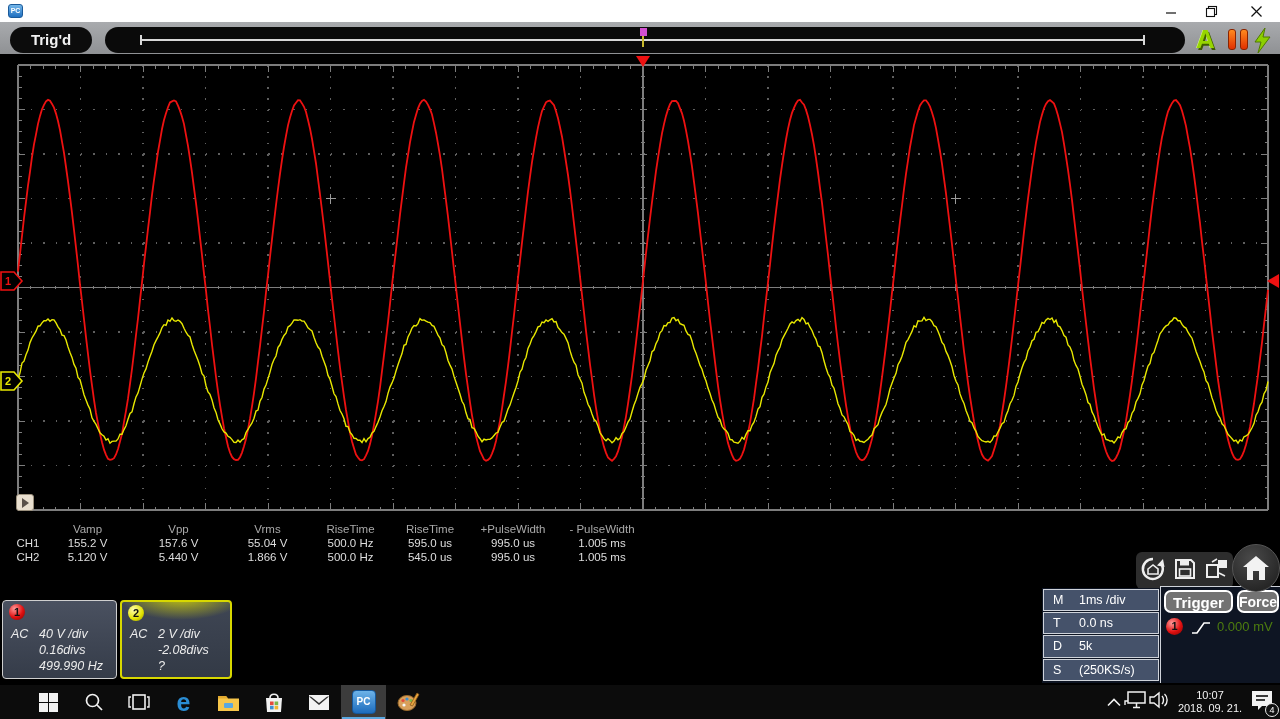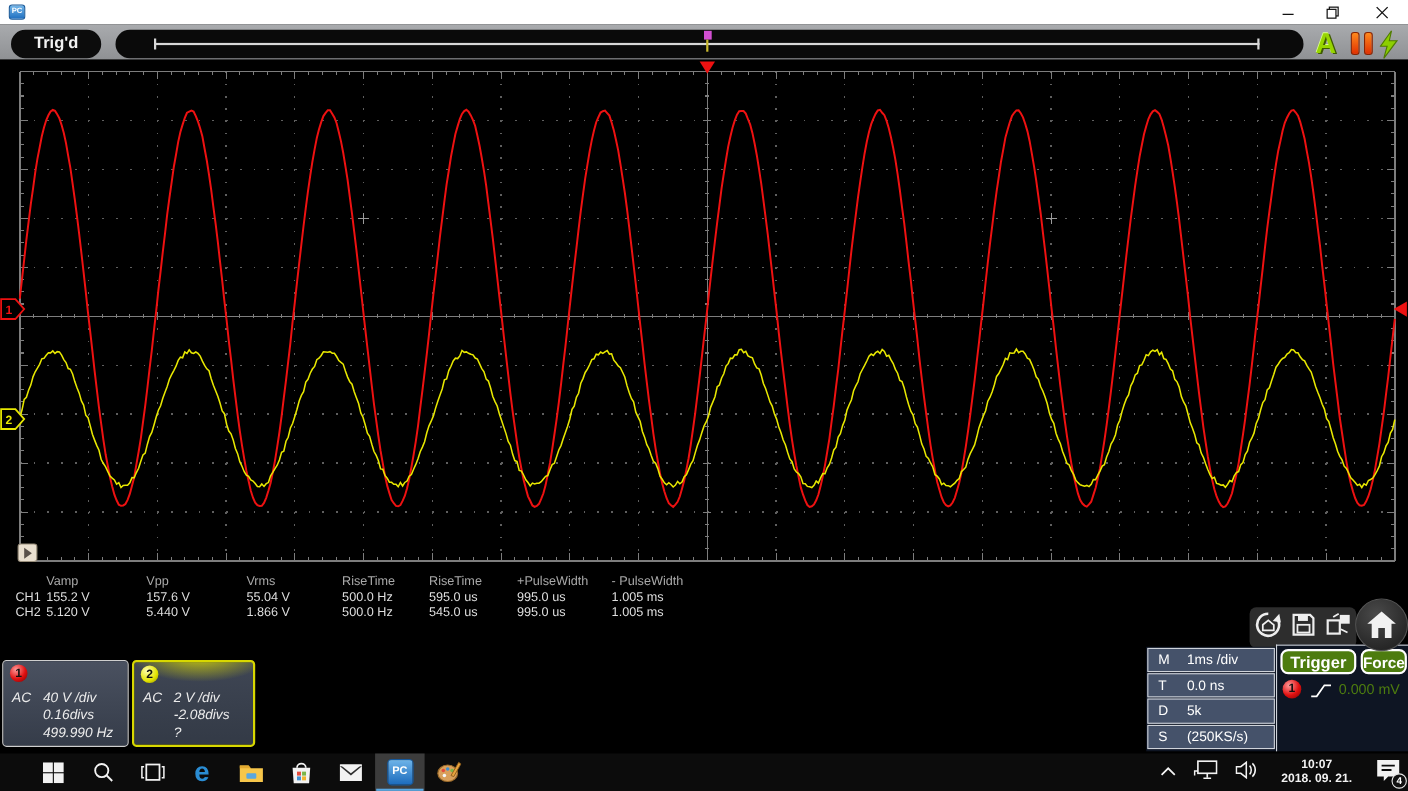"Vamp" .meas { text-align: none -> center }
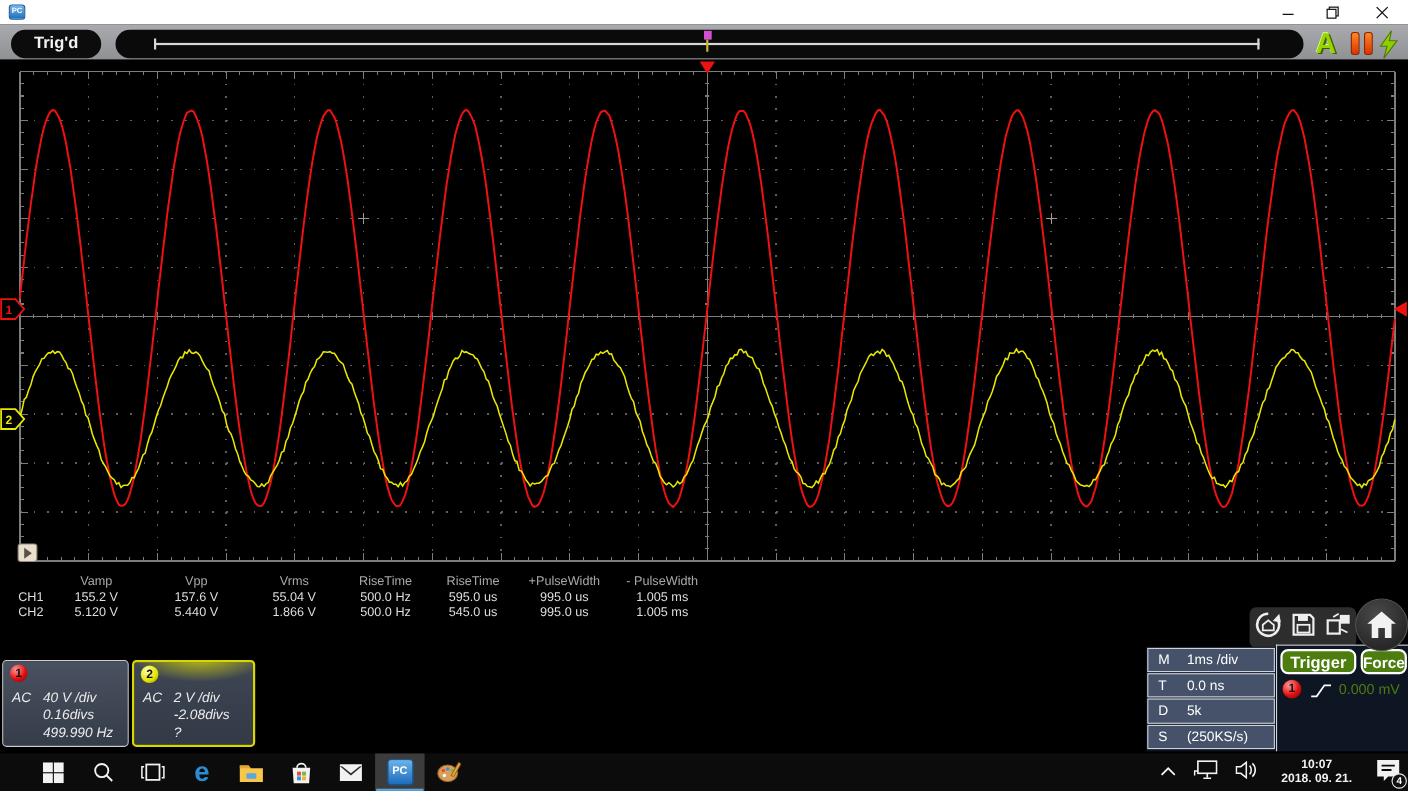"Trigger" .tbtn { background: #4d7c0f -> #737373 }
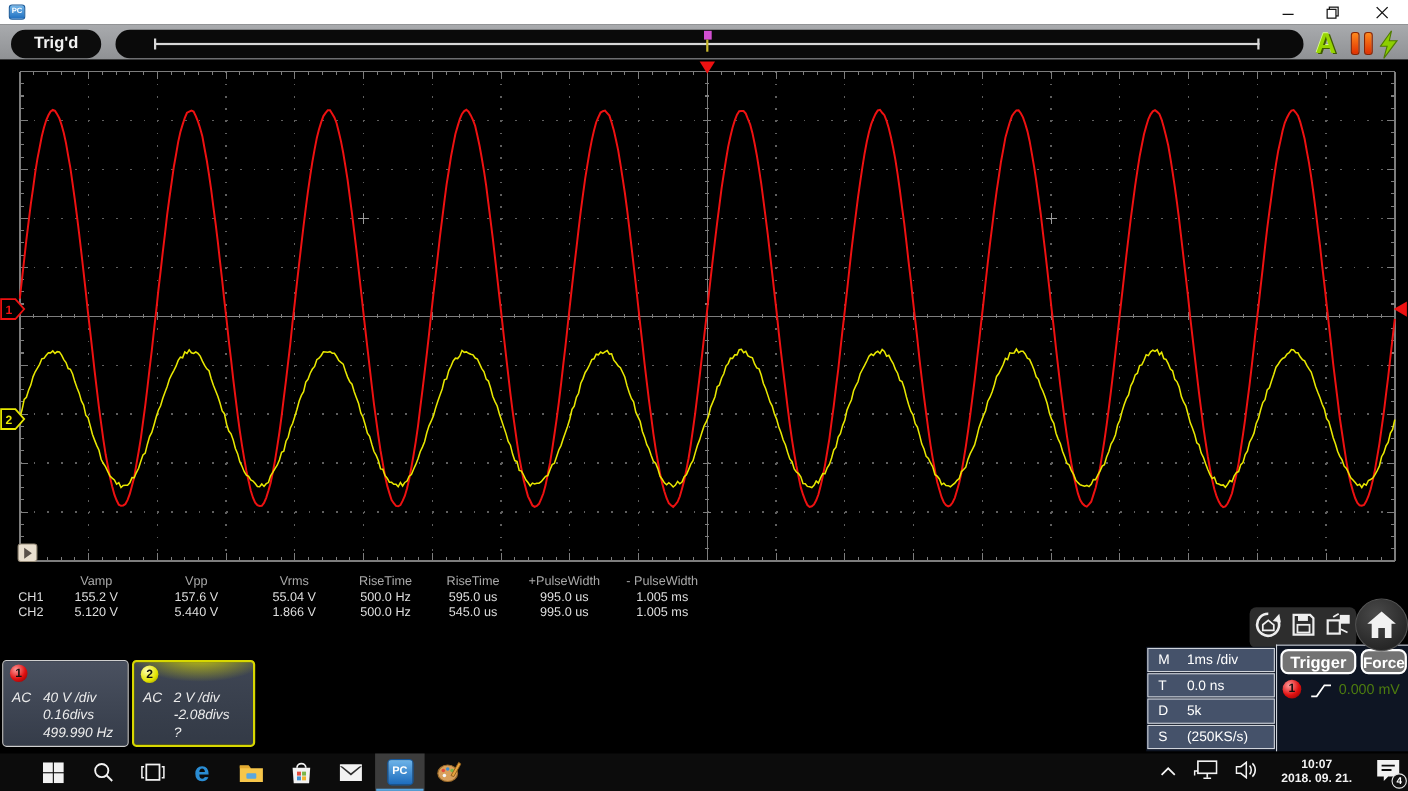"10:07" .tray { font-weight: bold -> none; gap: 16px -> 3px }
